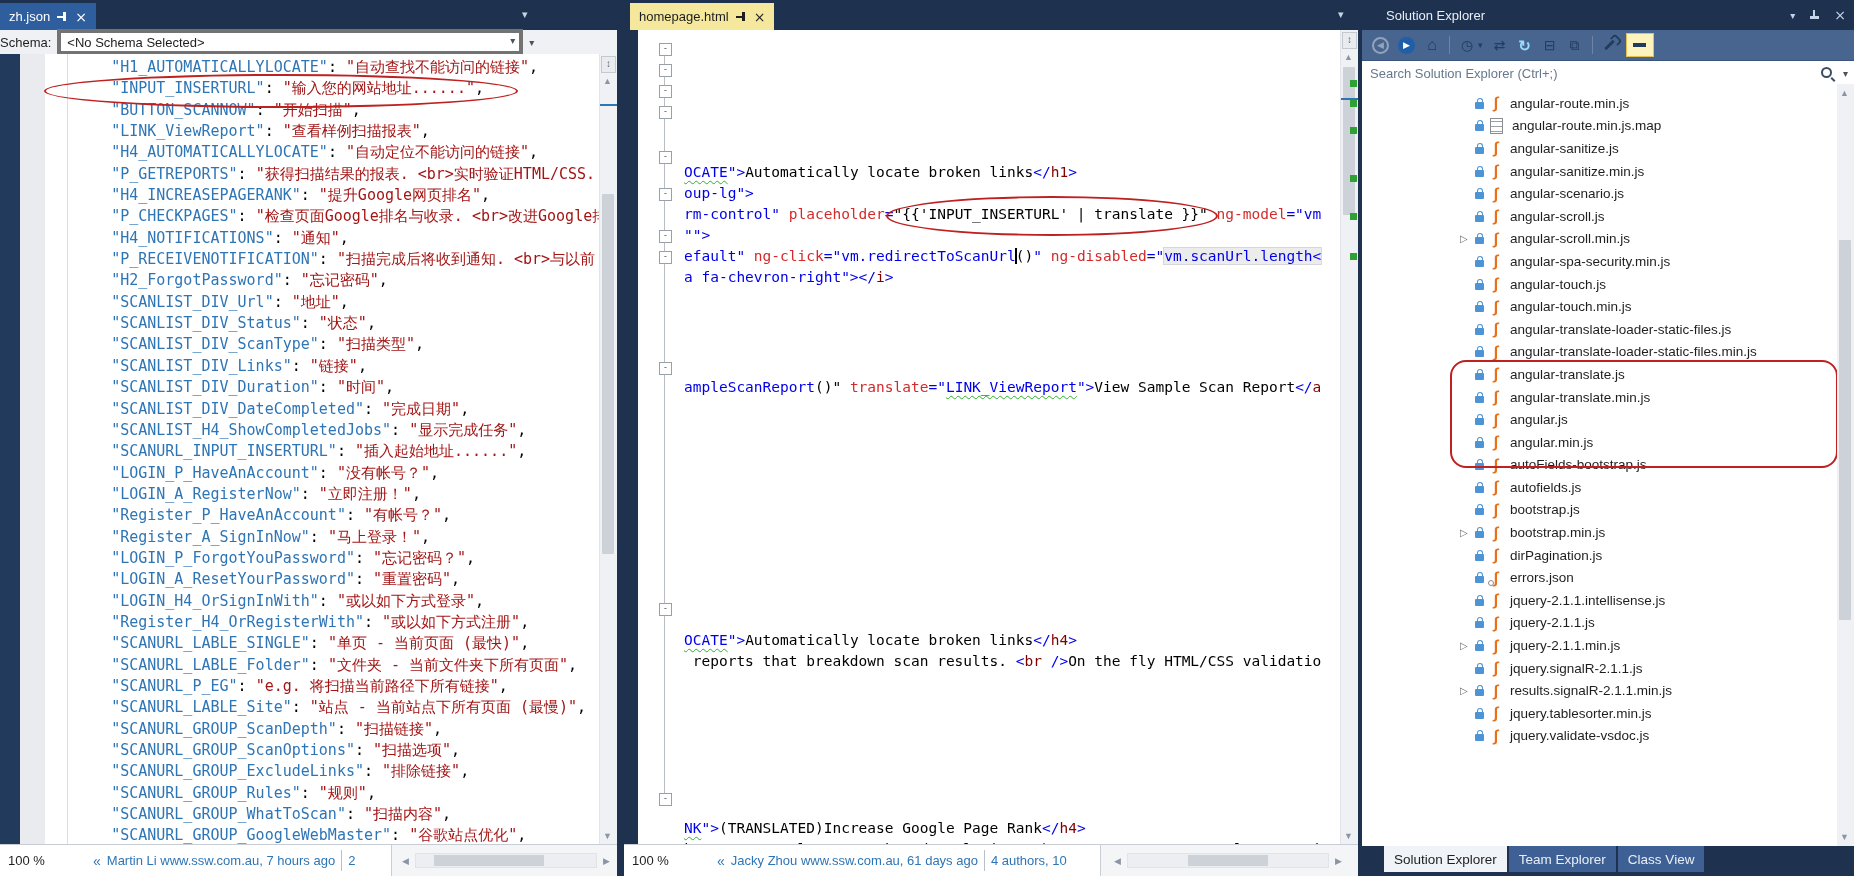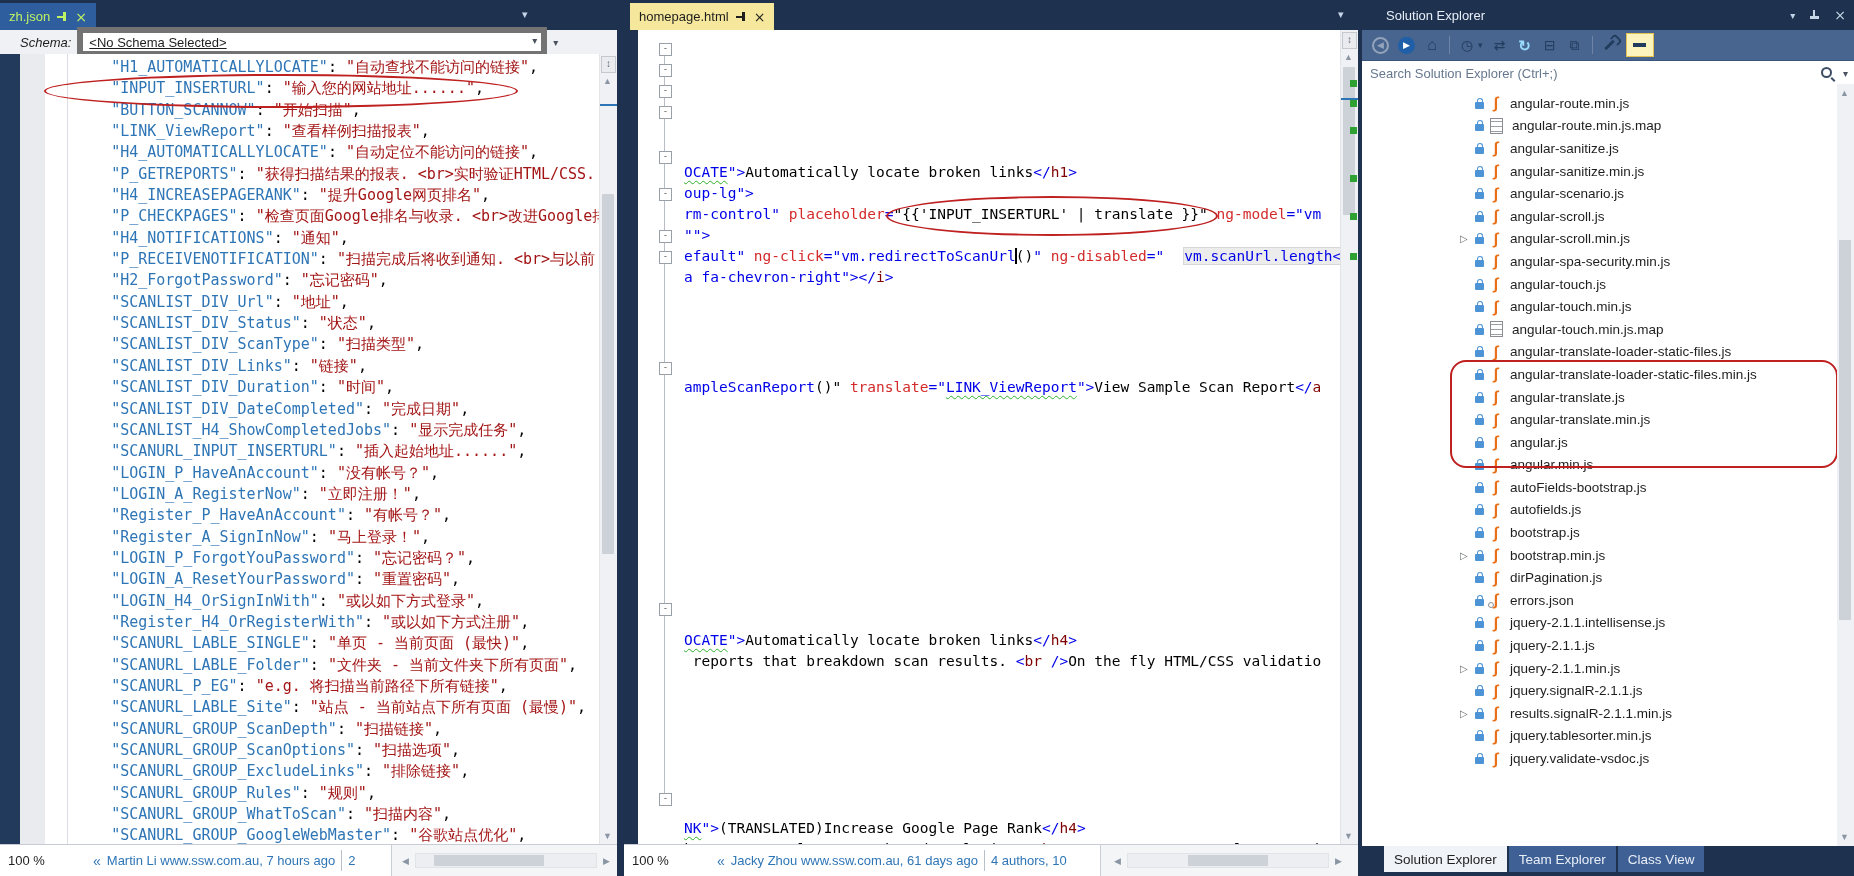"zh.json" .tab-active { color: #bef264 -> #ffffff }
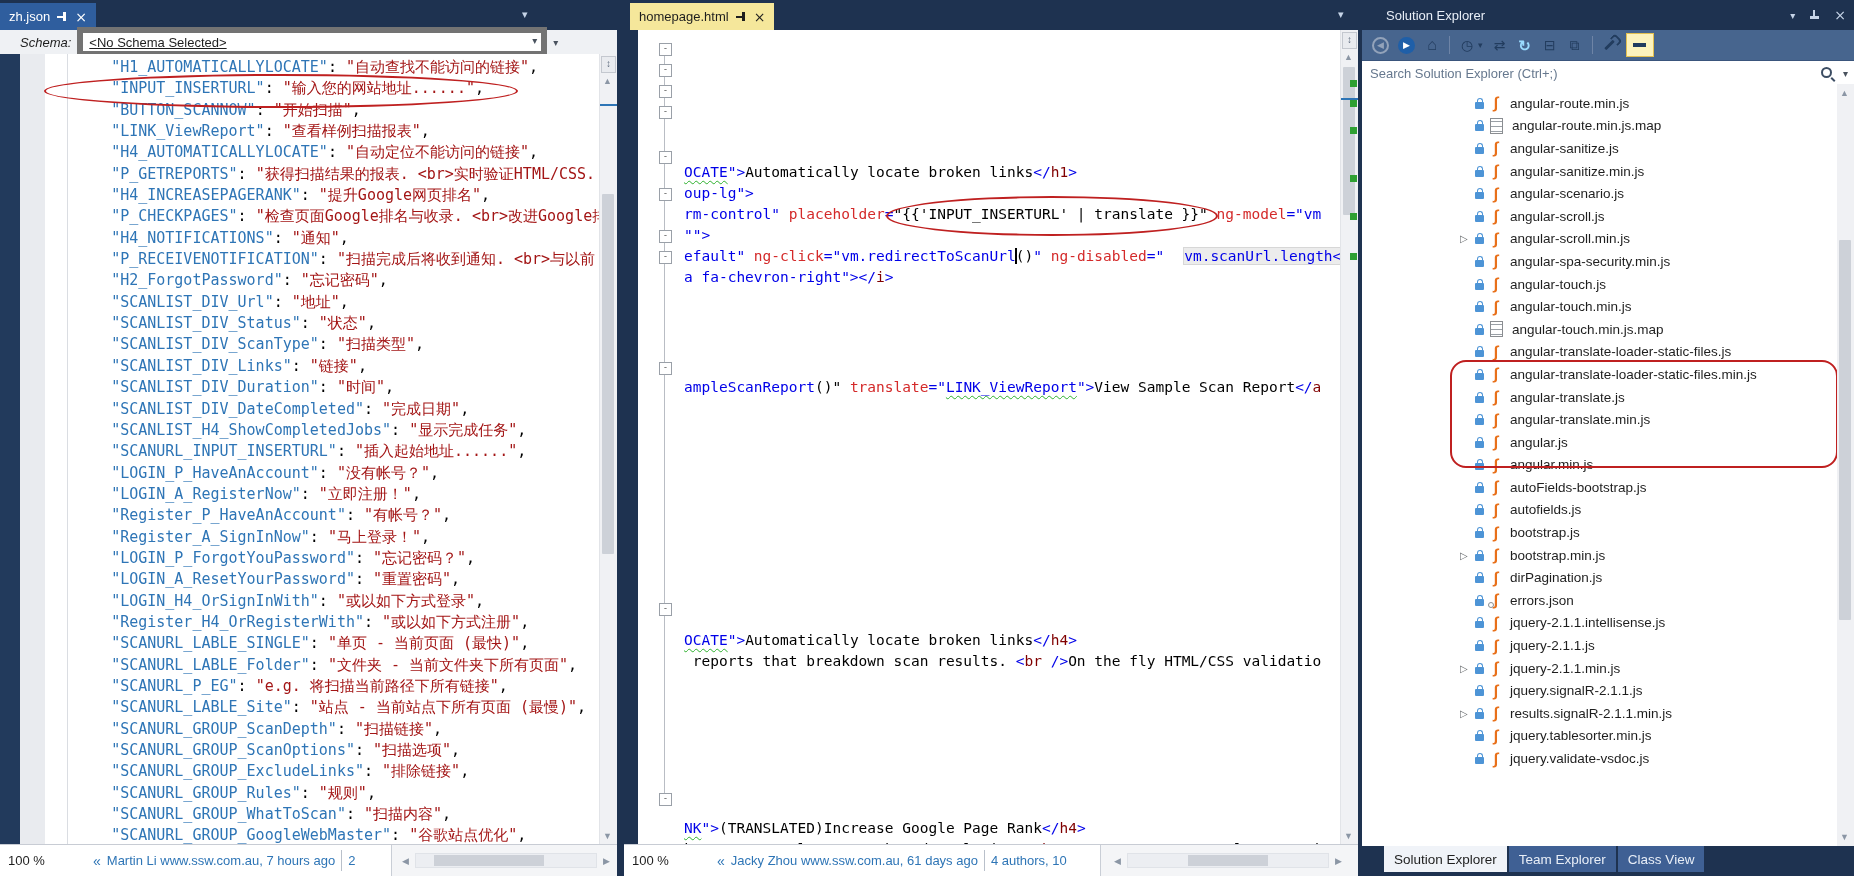"Schema:" .schema-label { font-style: italic -> none; padding: 0 6px 0 20px -> 0 6px 0 0 }
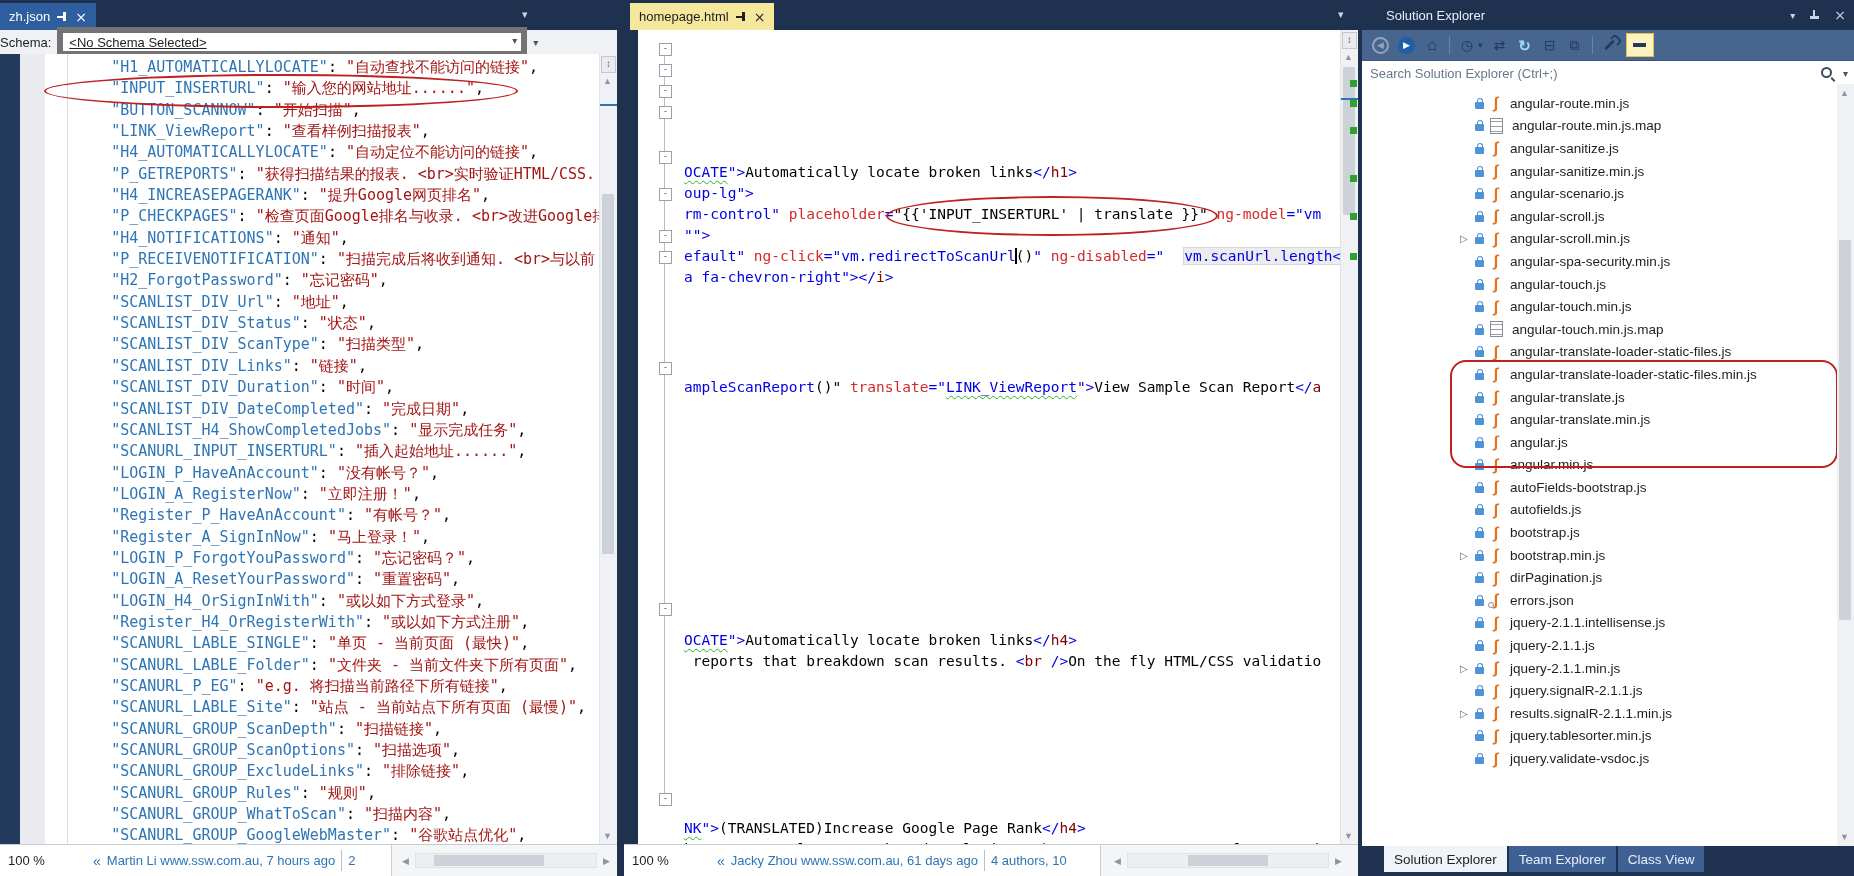"<No Schema Selected>" .schema-combo { border: 6px solid #737373 -> 4px solid #737373; text-decoration: underline -> none }
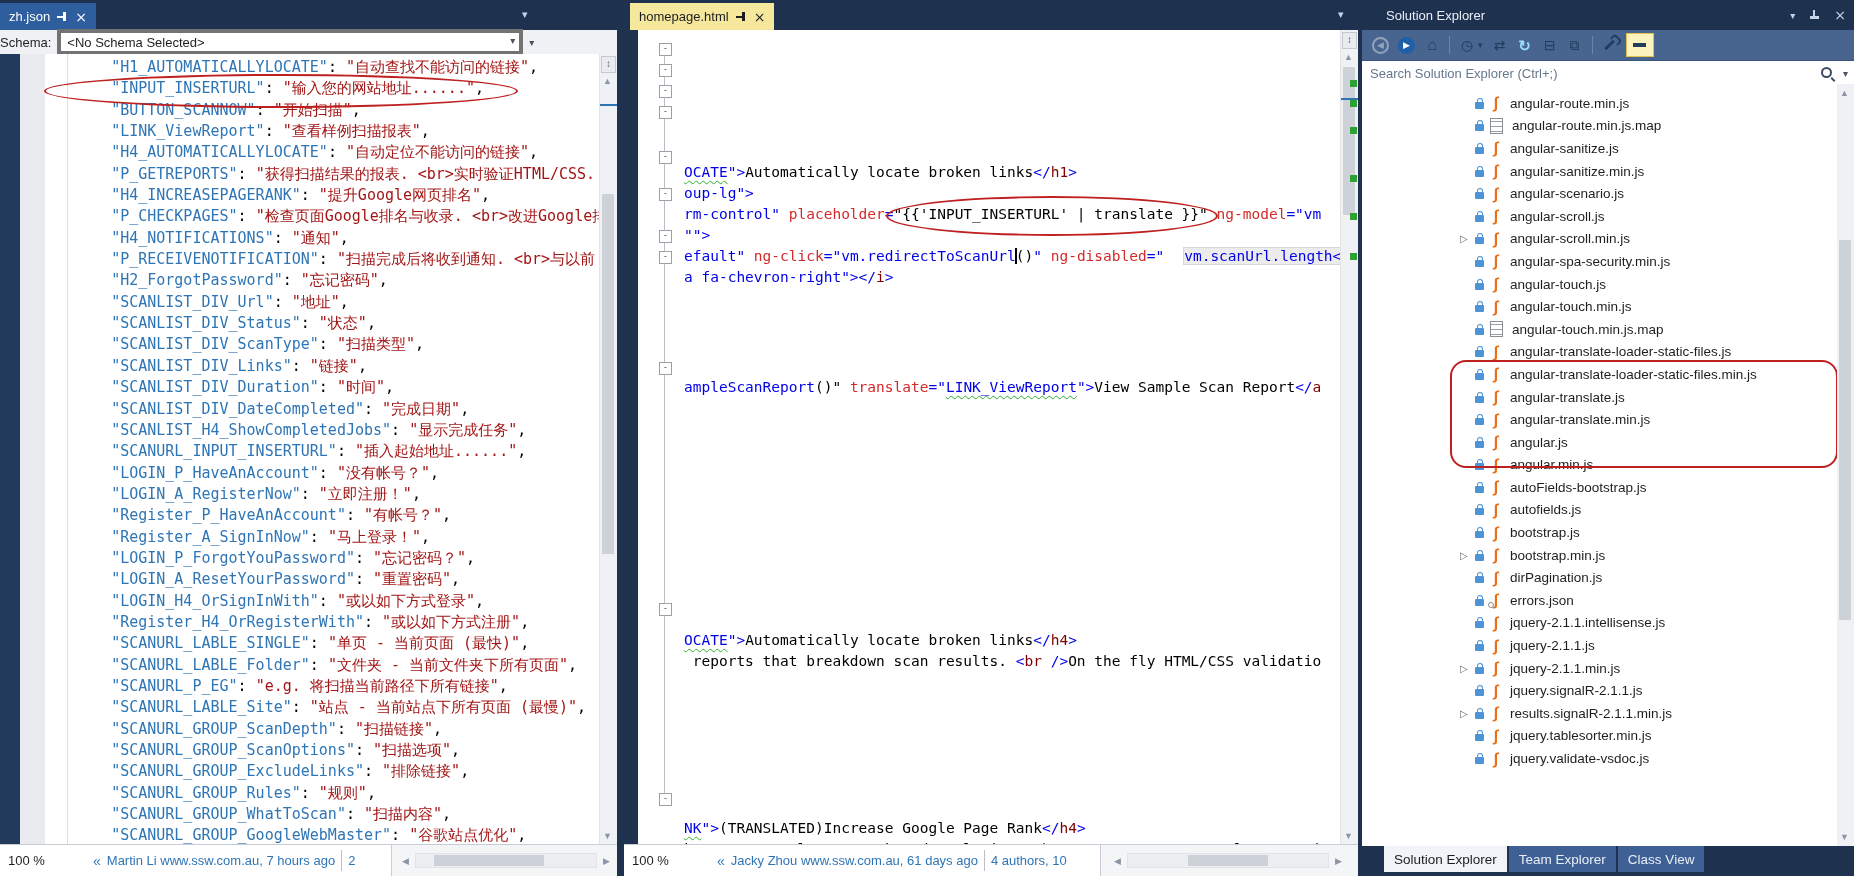"vm.scanUrl.length<" .hl { margin-left: 20px -> none }
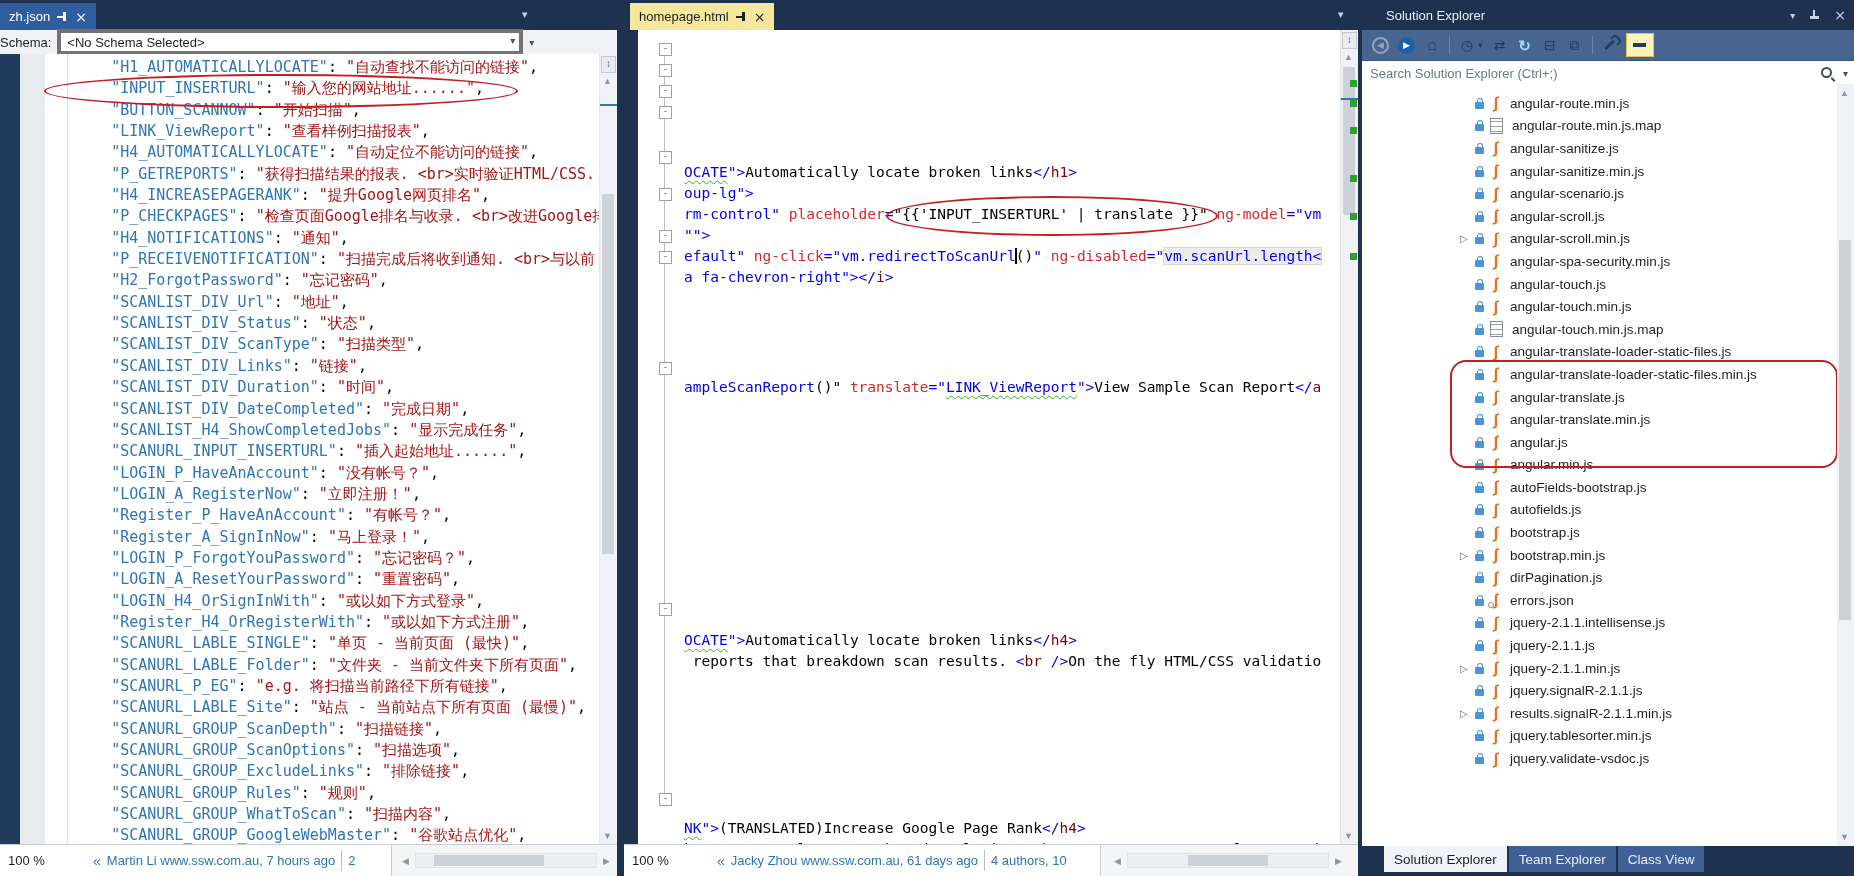"angular-touch.min.js.map" div.trow { html: <div> <span></span> <span></span> <span></span> <span>angular-touch.min.js.map</span> </div> -> none }
